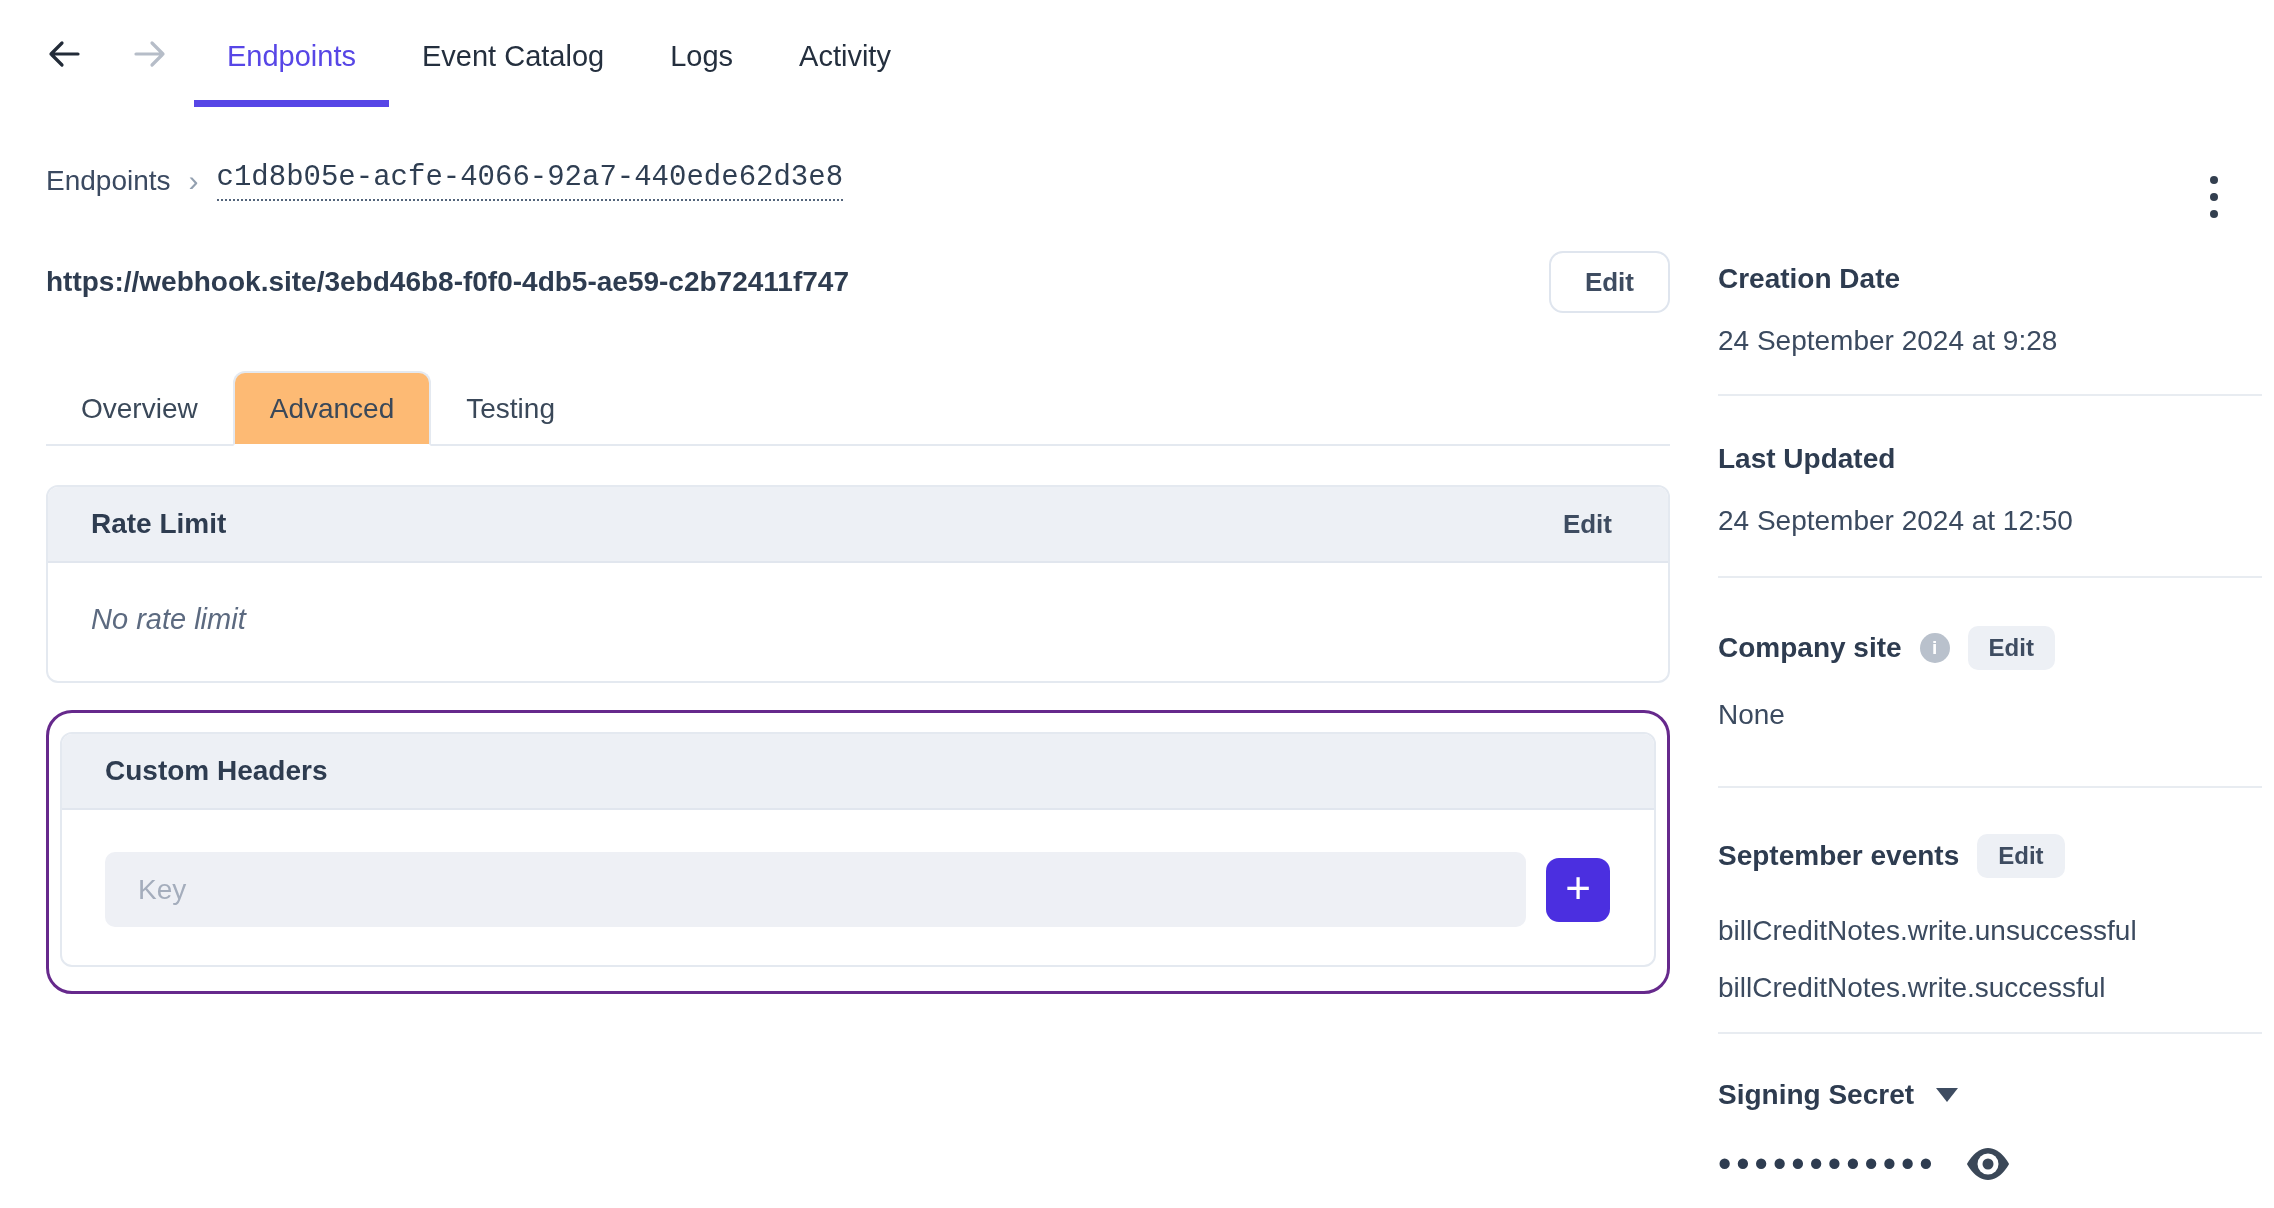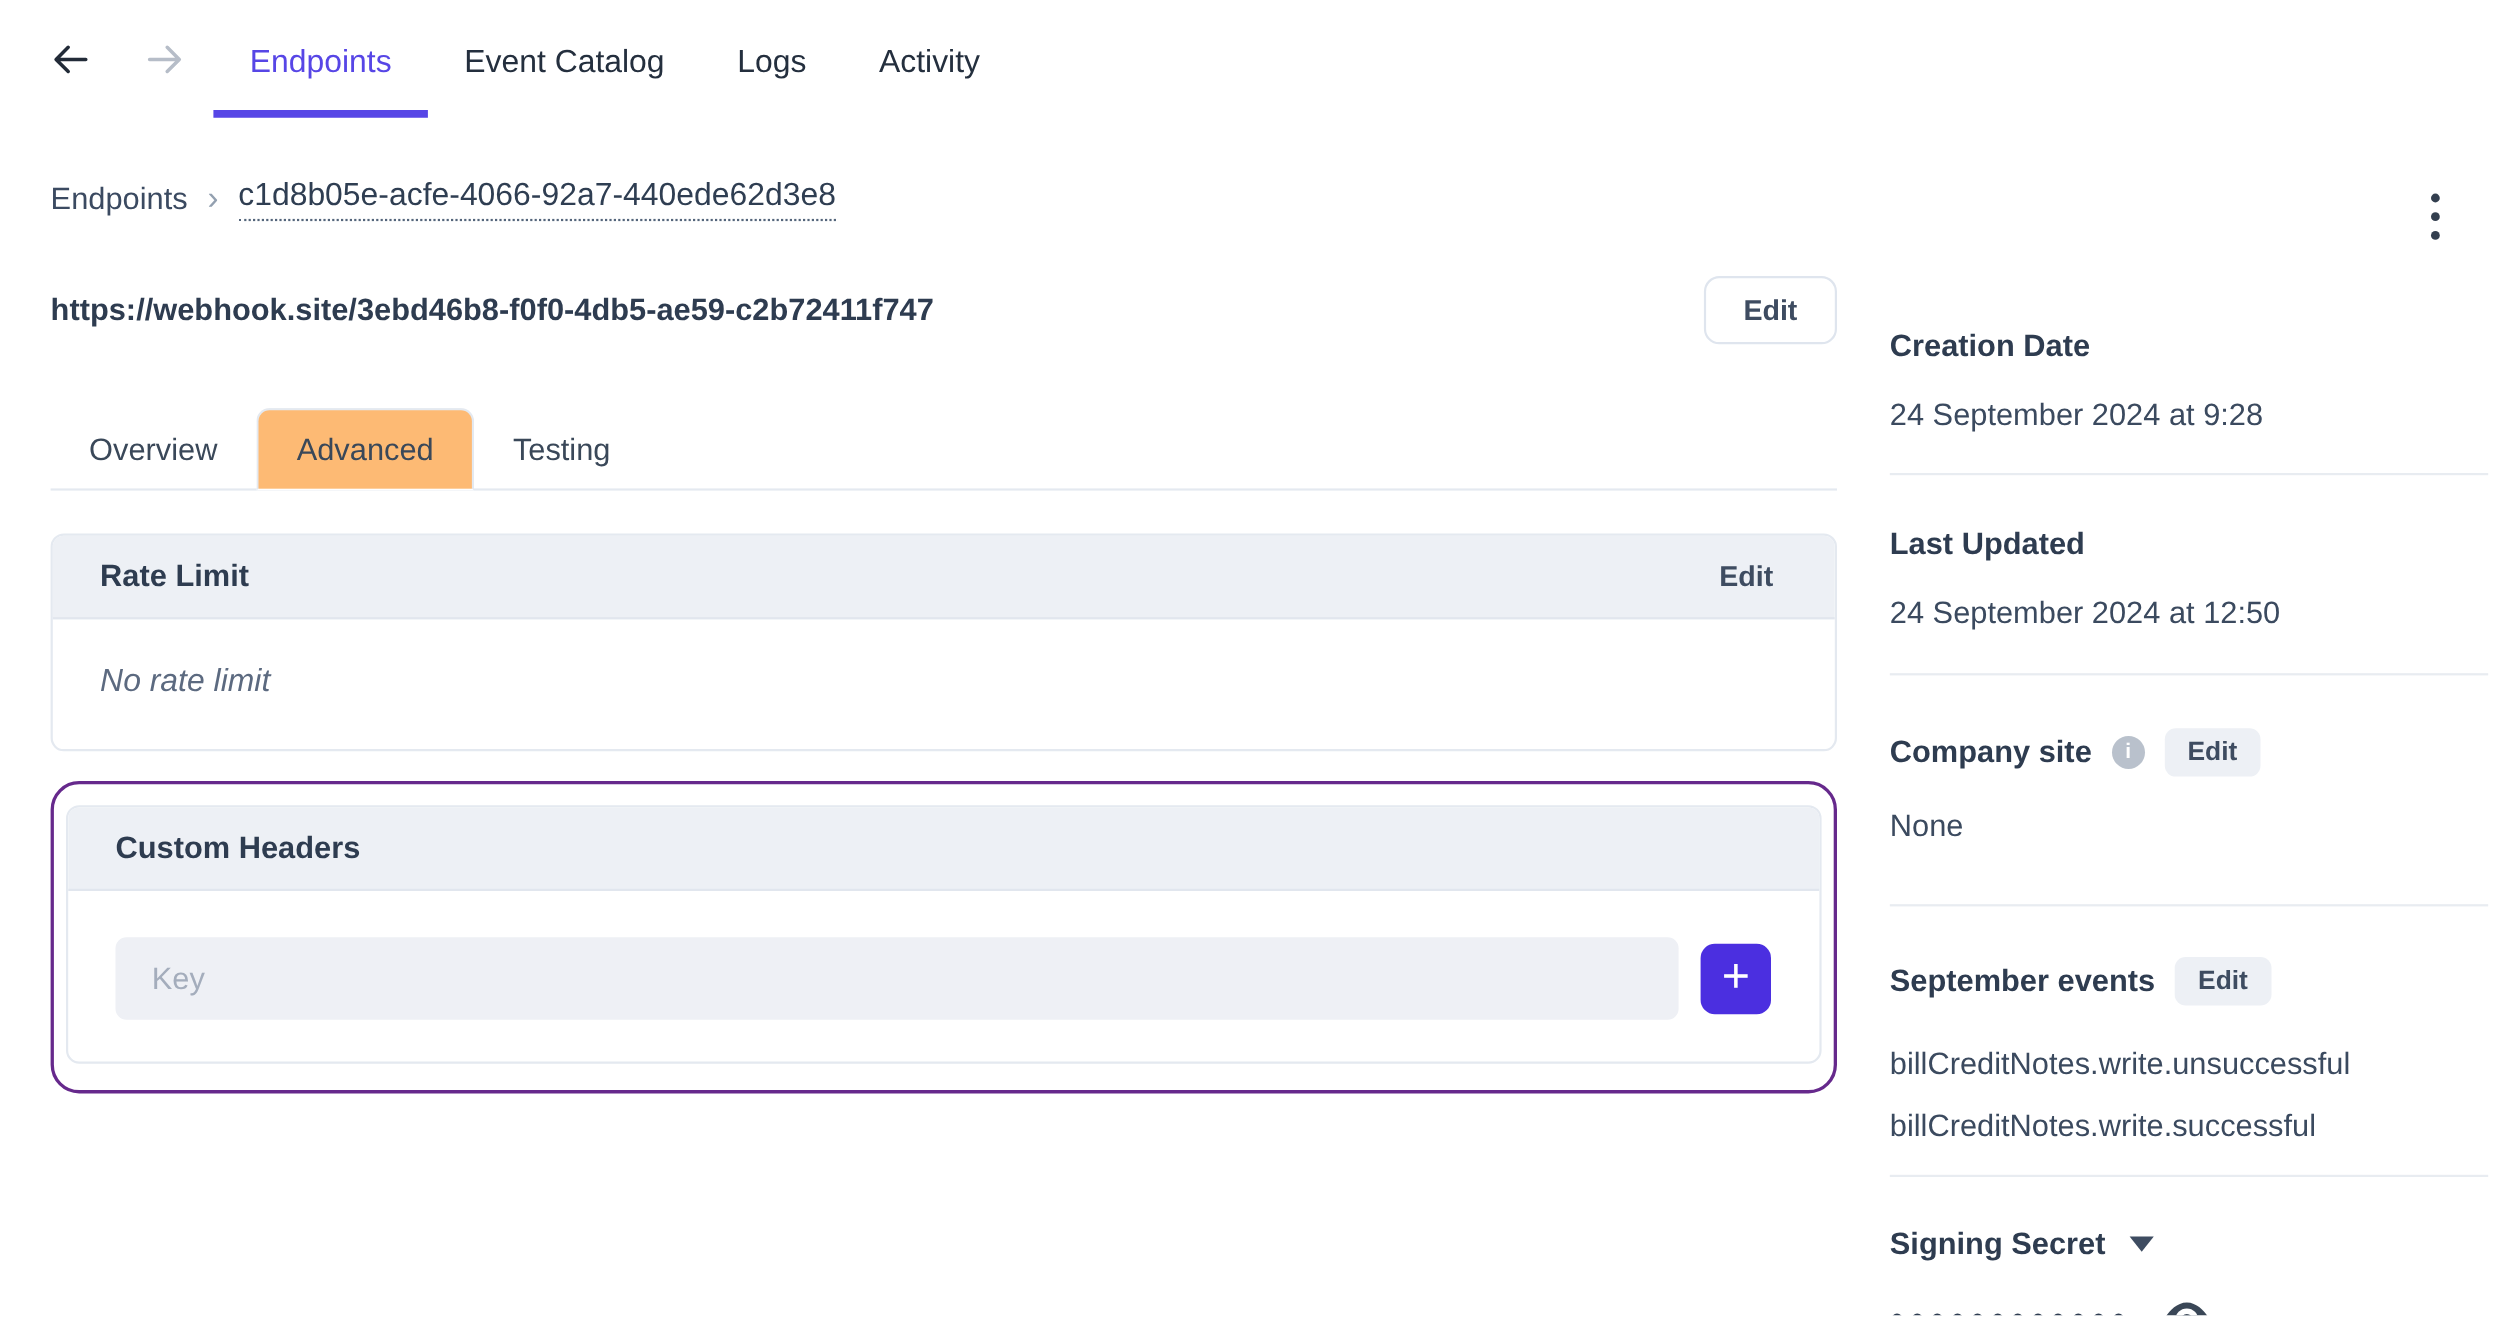"c1d8b05e-acfe-4066-92a7-440ede62d3e8" .bc-id { font-family: Liberation Sans, sans-serif -> Liberation Mono, monospace }
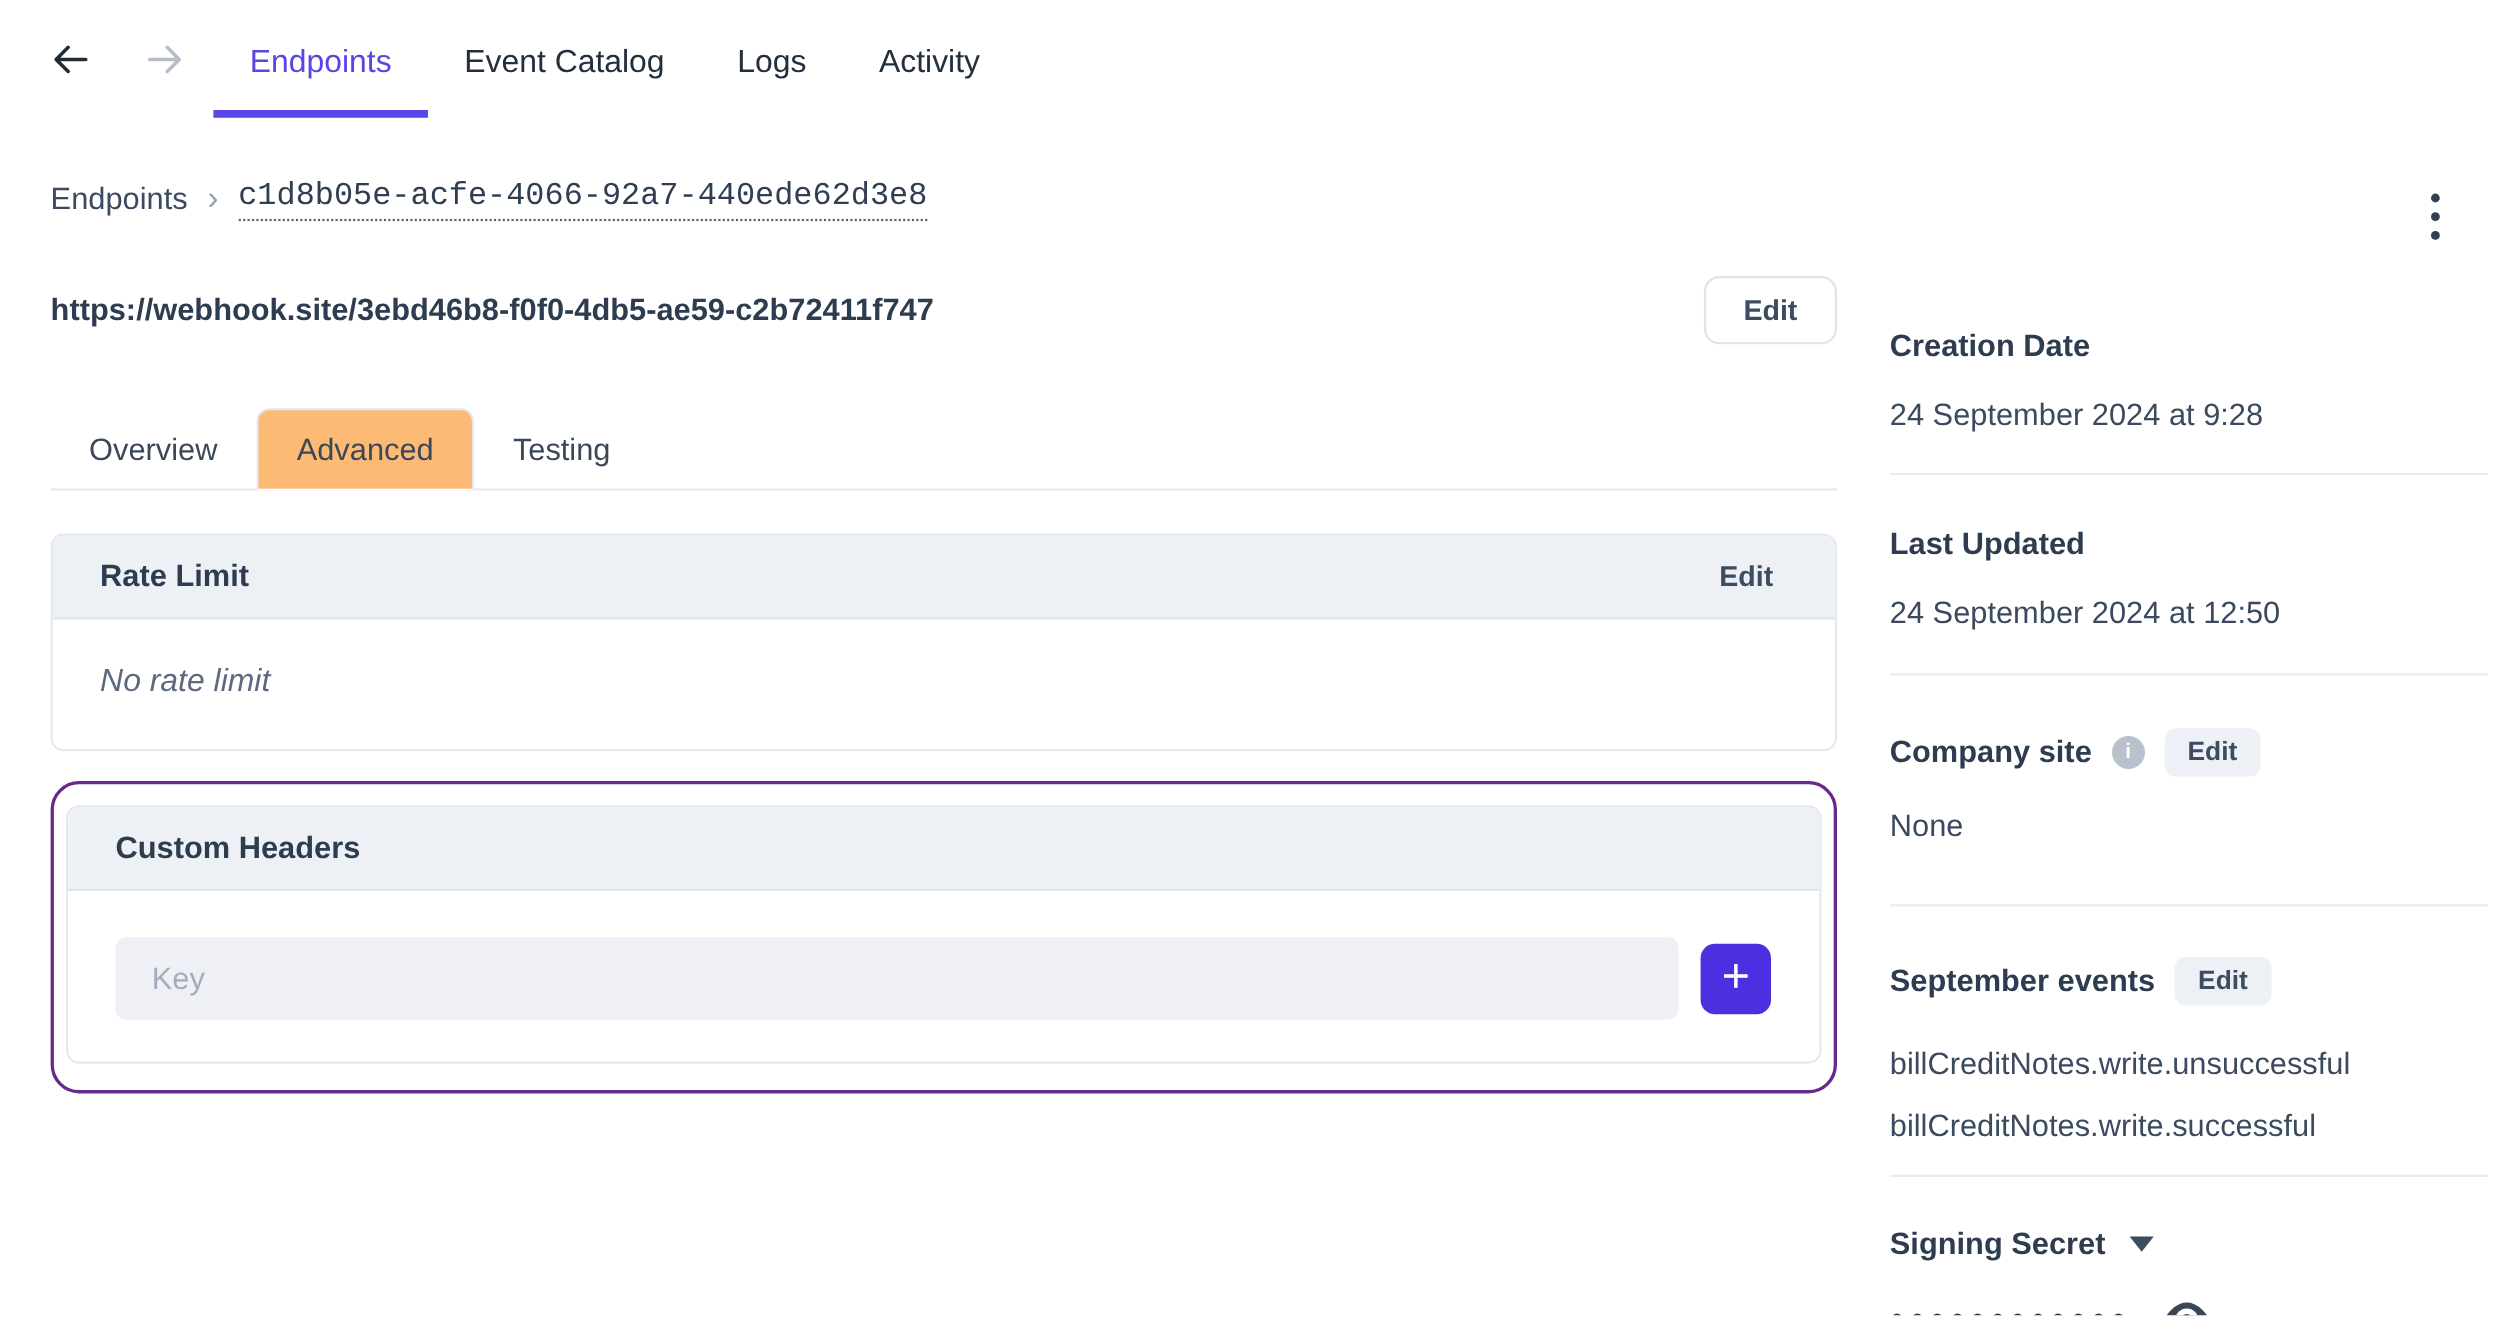"Creation Date" .side-section.s1 { margin-top: 36px -> none }
